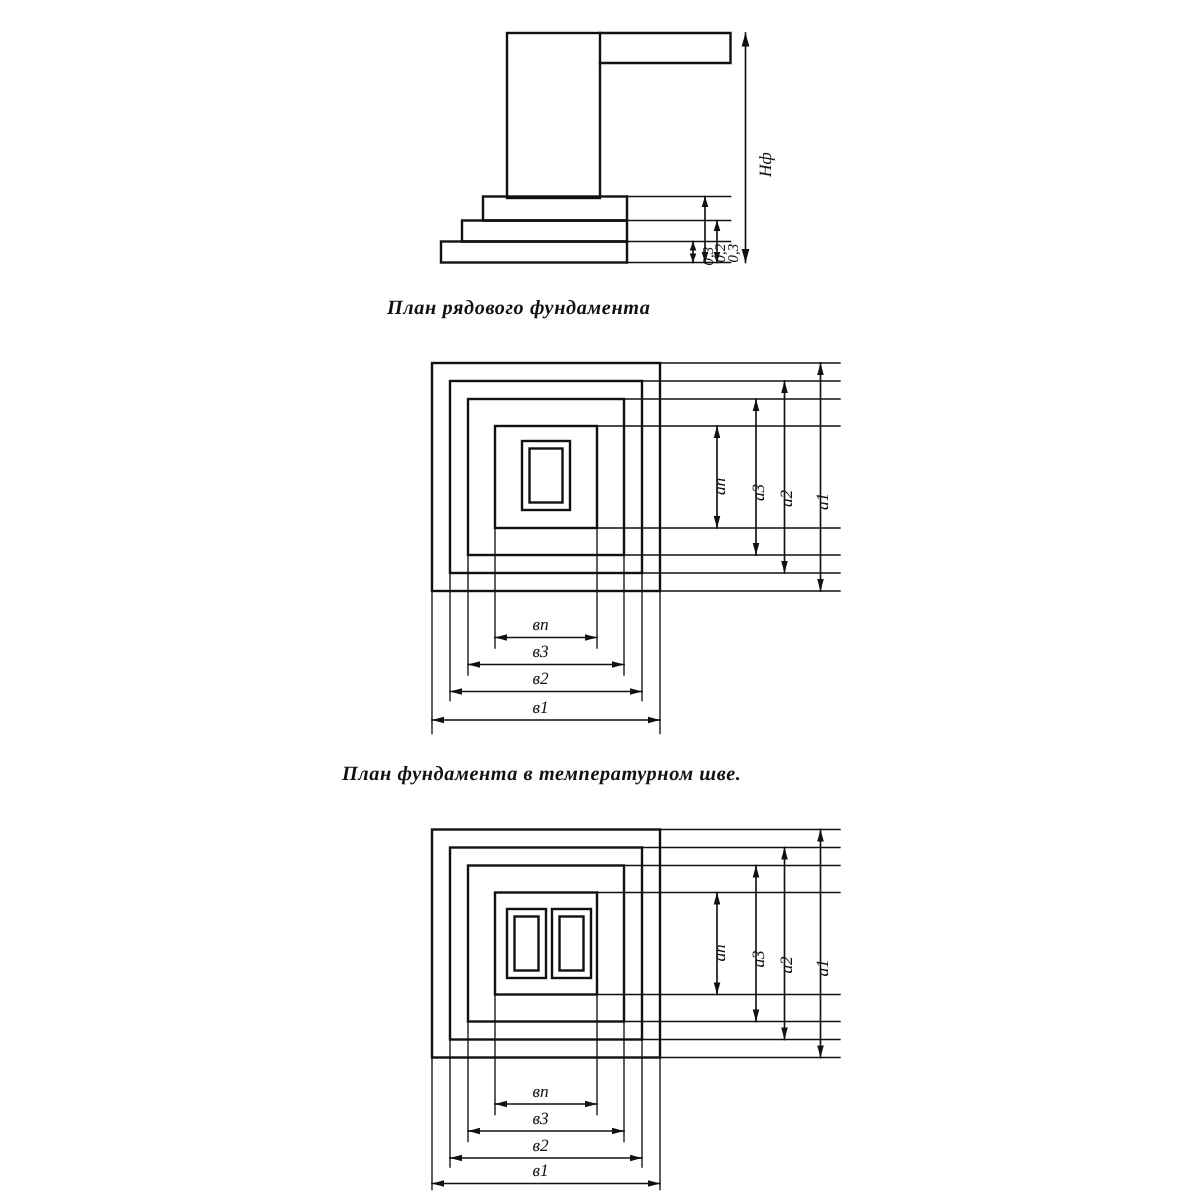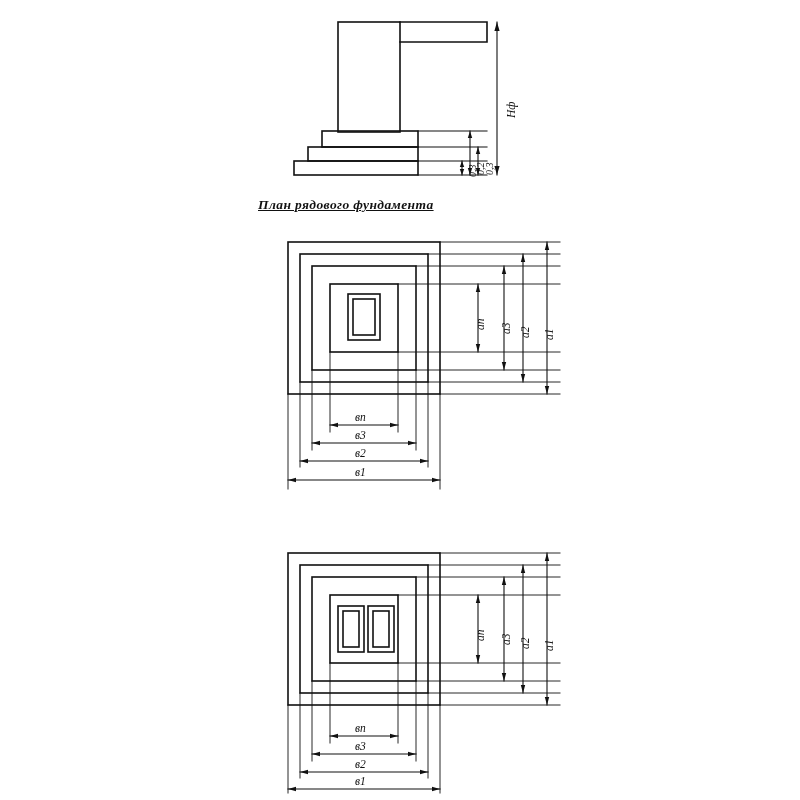"План рядового фундамента" div.cap { text-decoration: underline -> none }
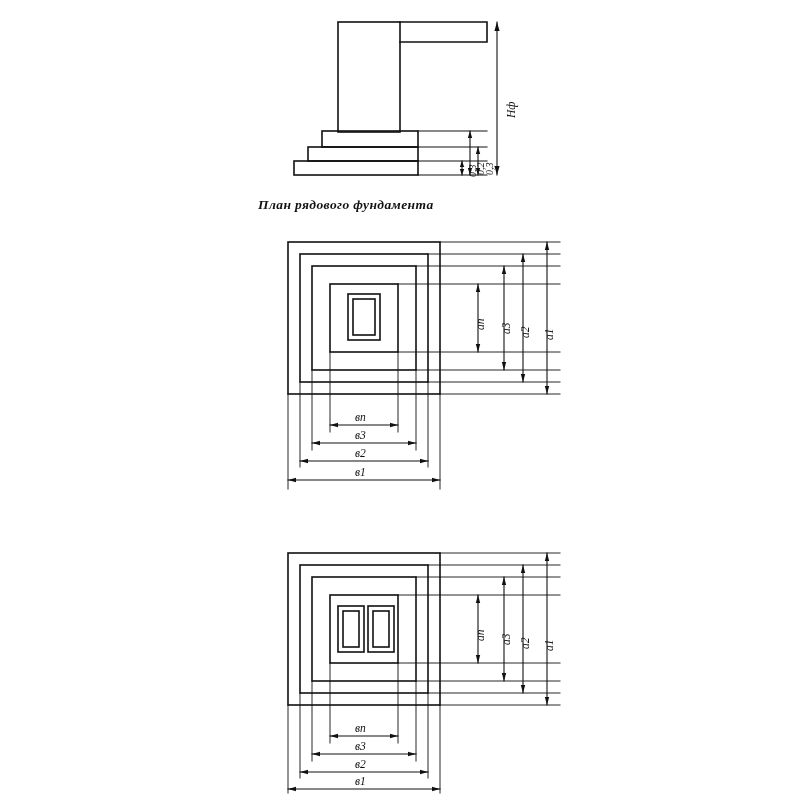"План фундамента в температурном шве." div.cap { html: none -> <div>План фундамента в температурном шве.</div> }
